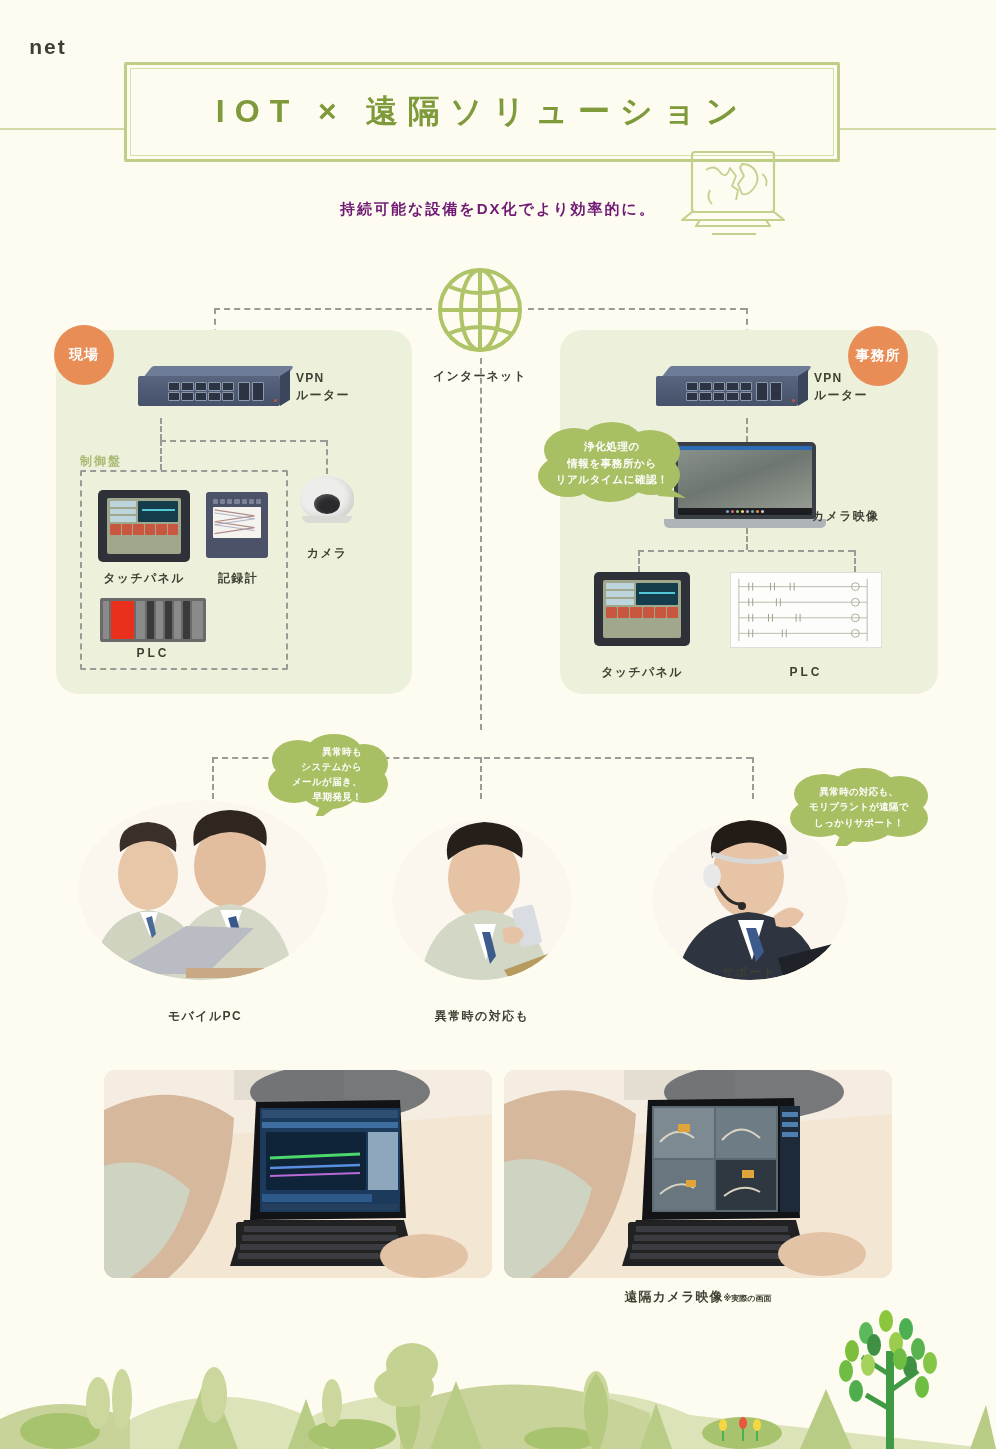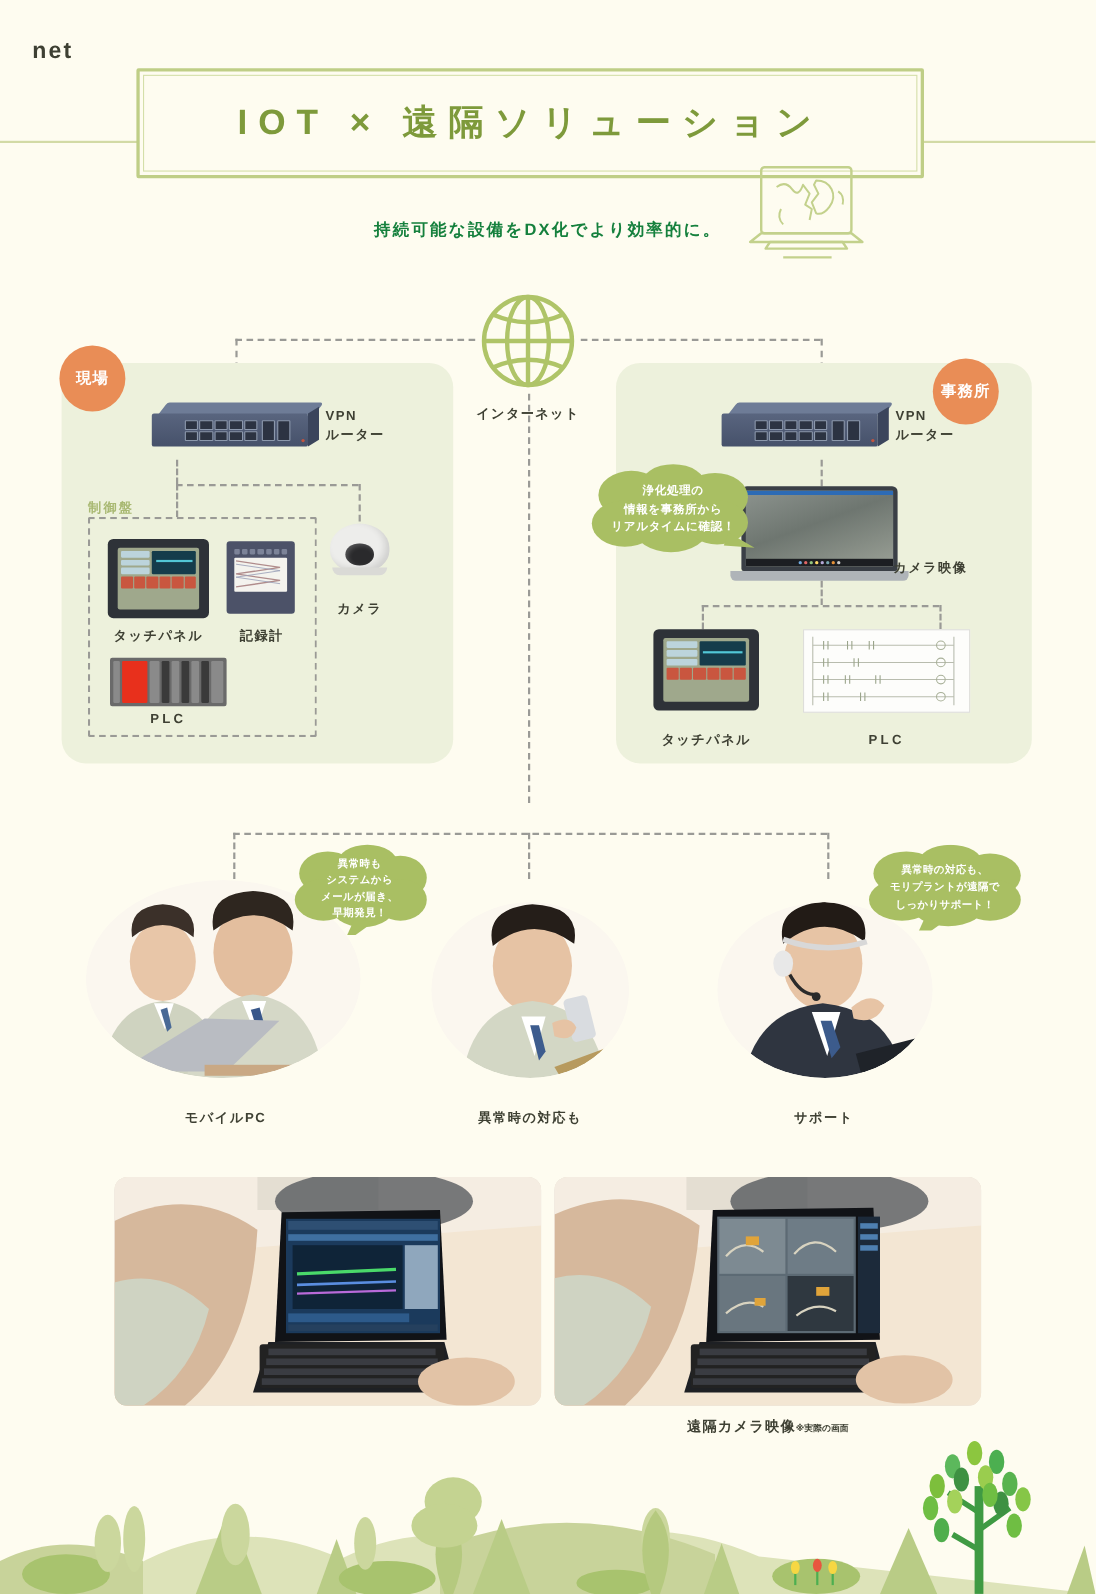"持続可能な設備をDX化でより効率的に。" .subtitle { color: #15803d -> #701a75 }
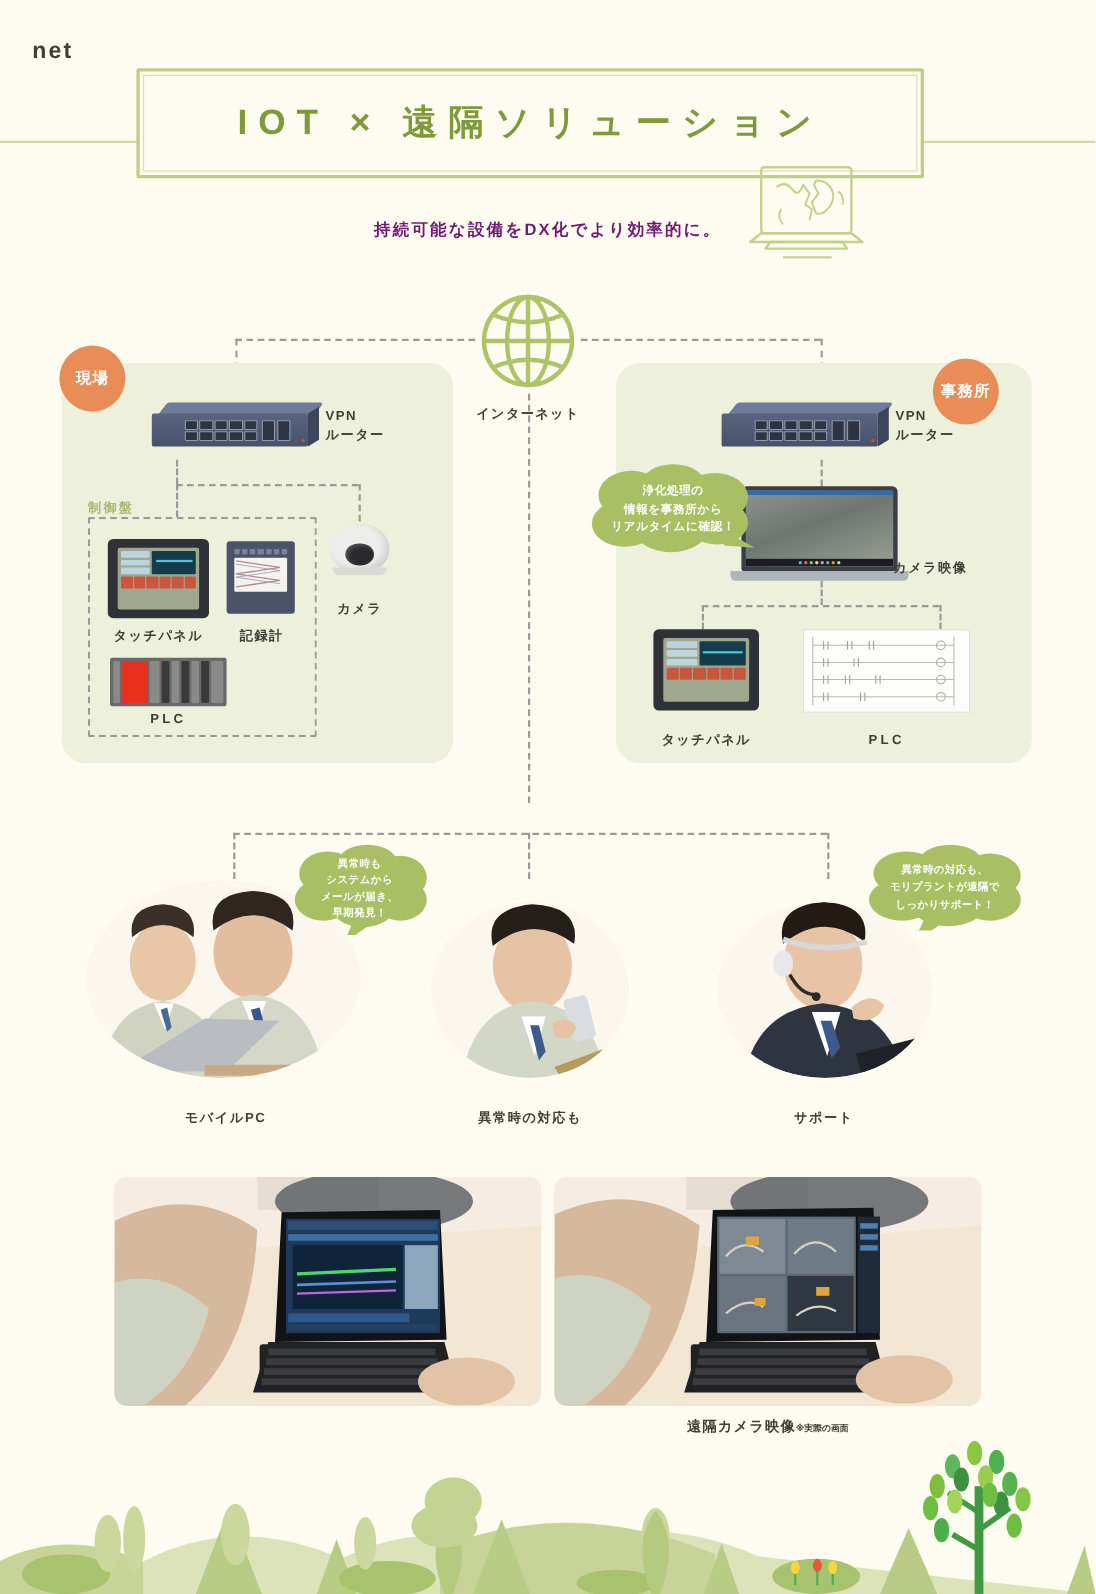"現場" #badge-site { top: 314px -> 325px }
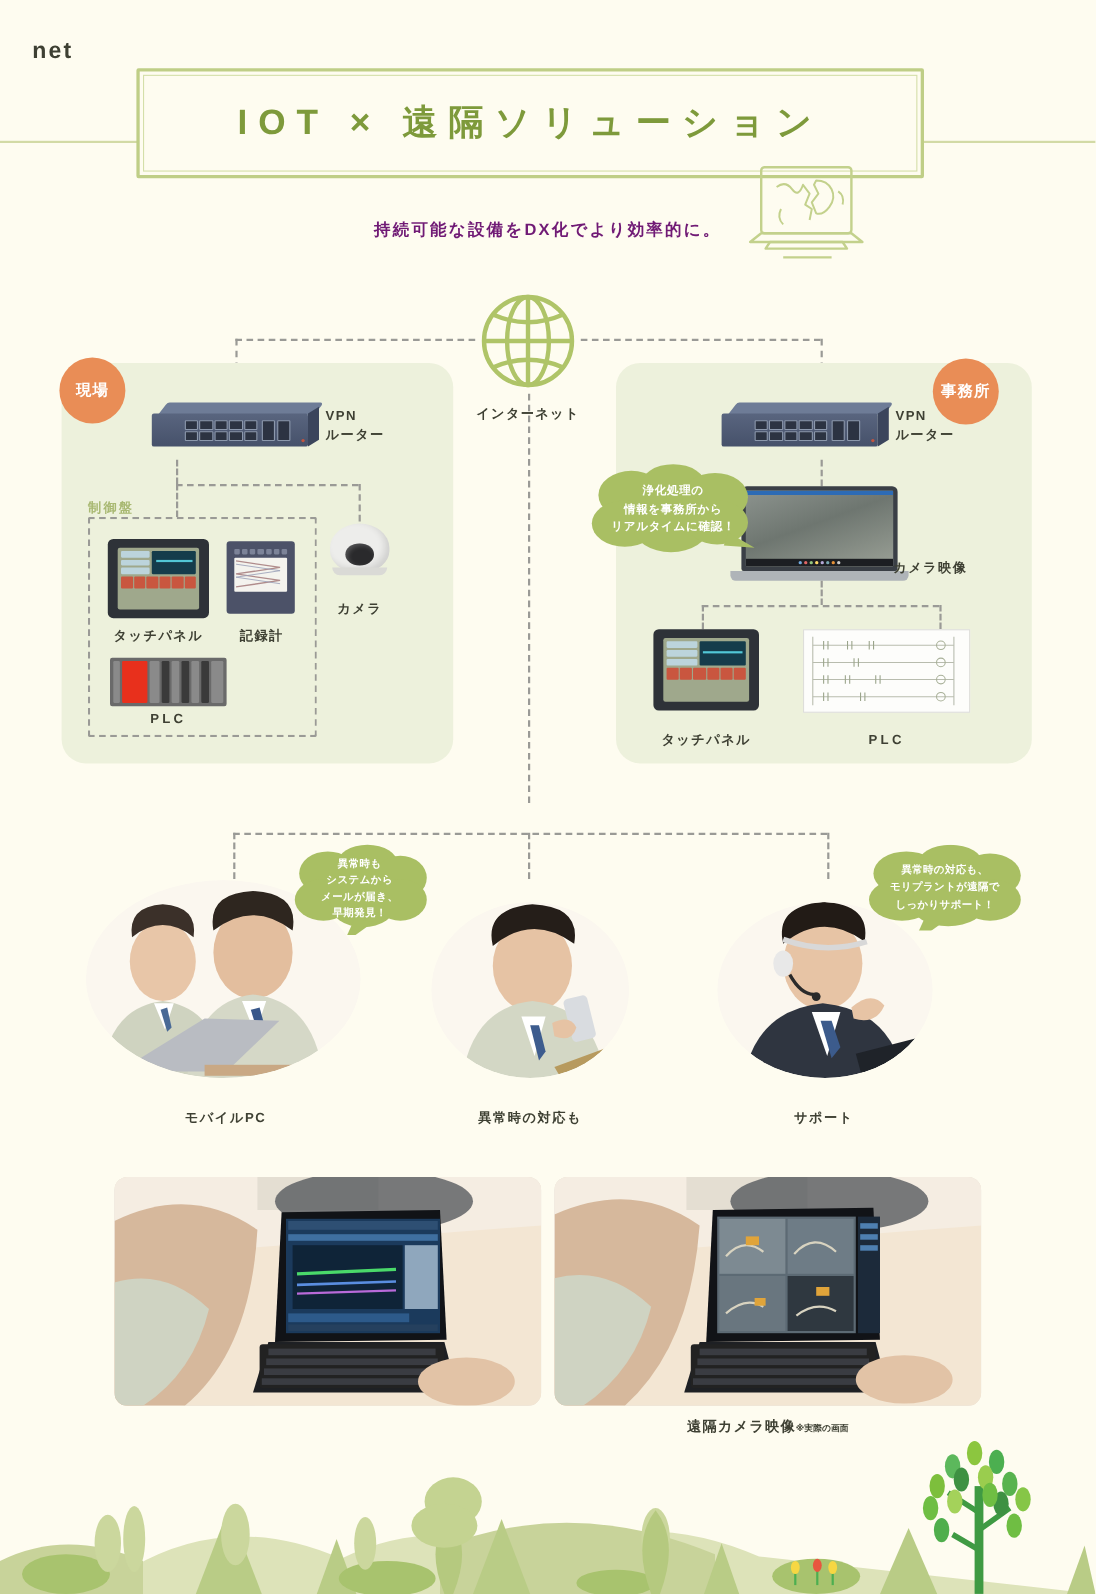"異常時も" div.bubble { text-align: none -> right; top: 766px -> 732px }
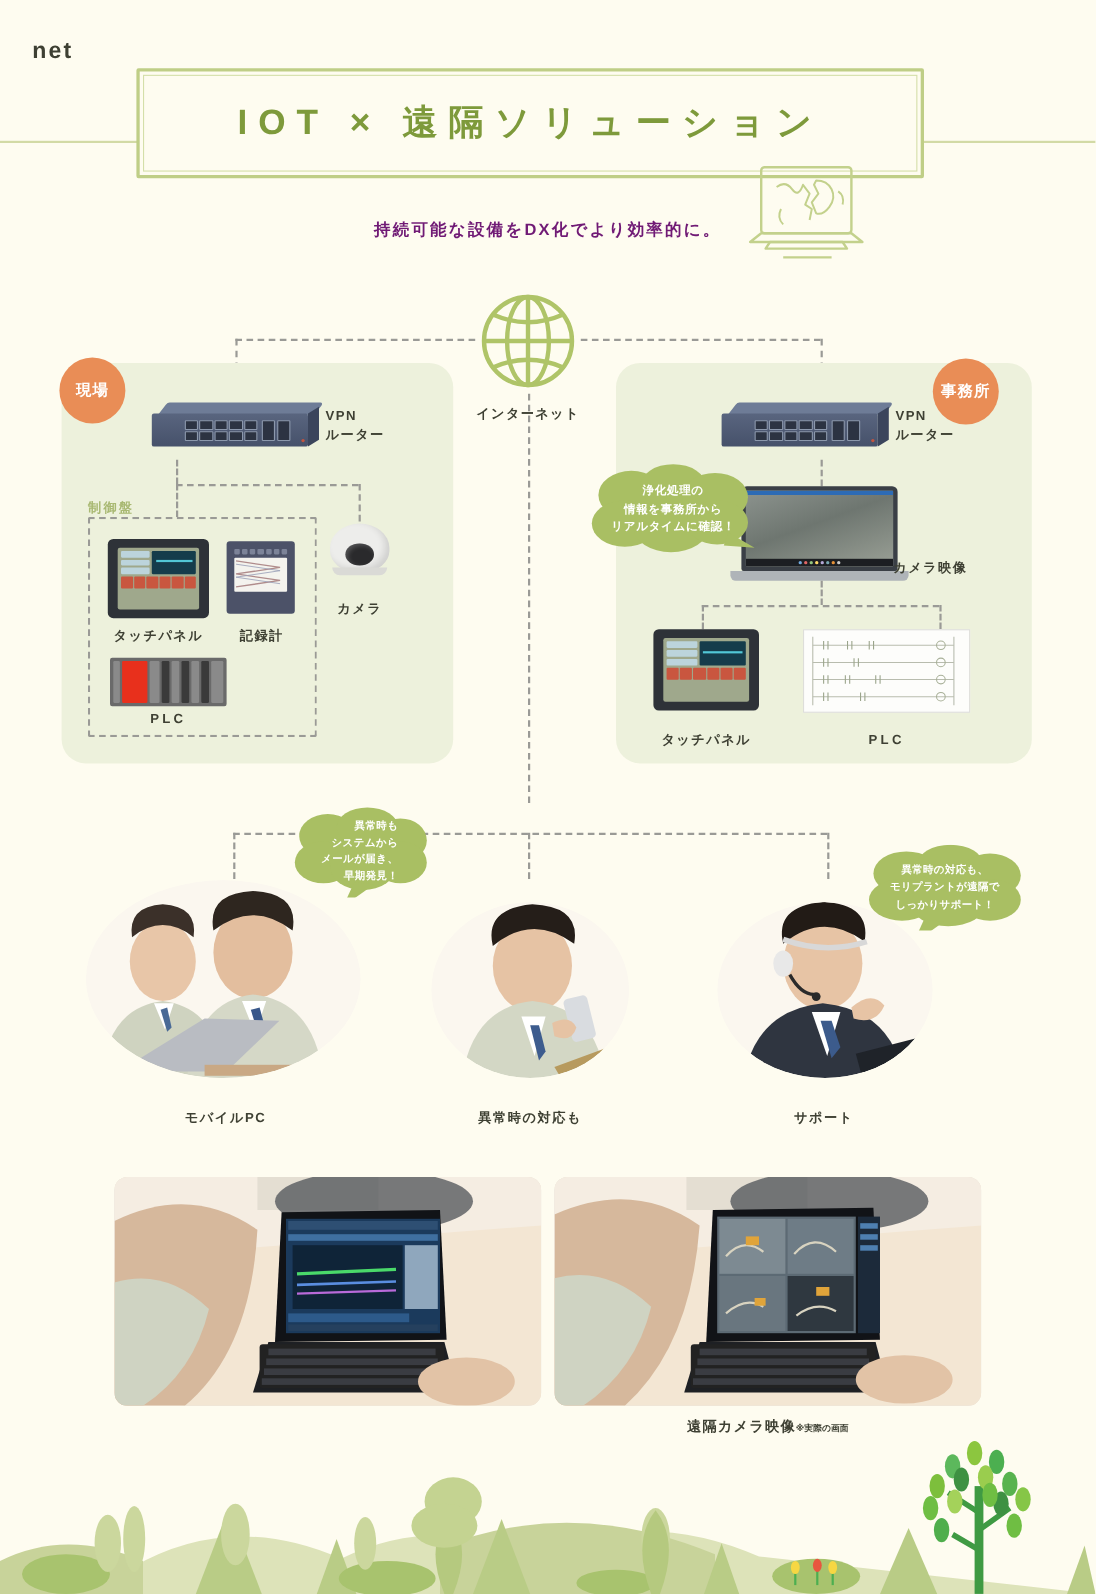"サポート" div.person-label { top: 1008px -> 964px }
